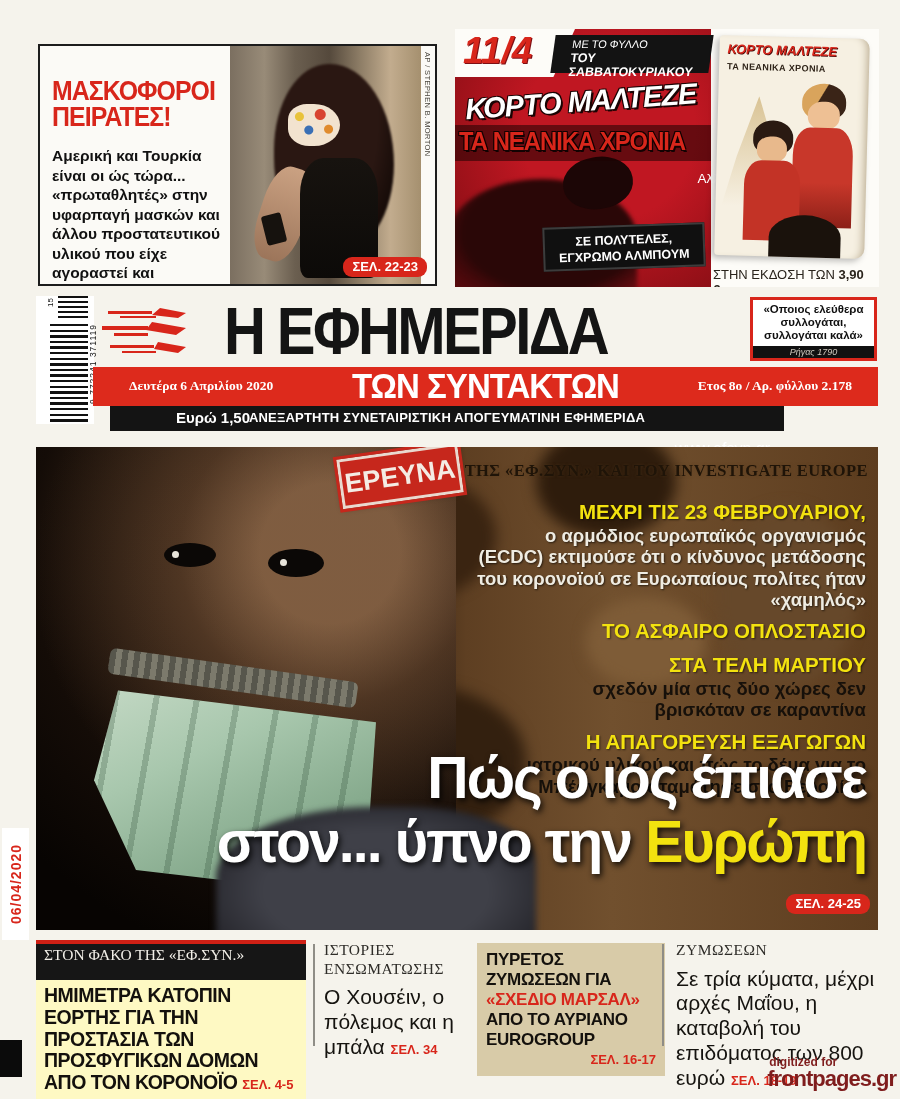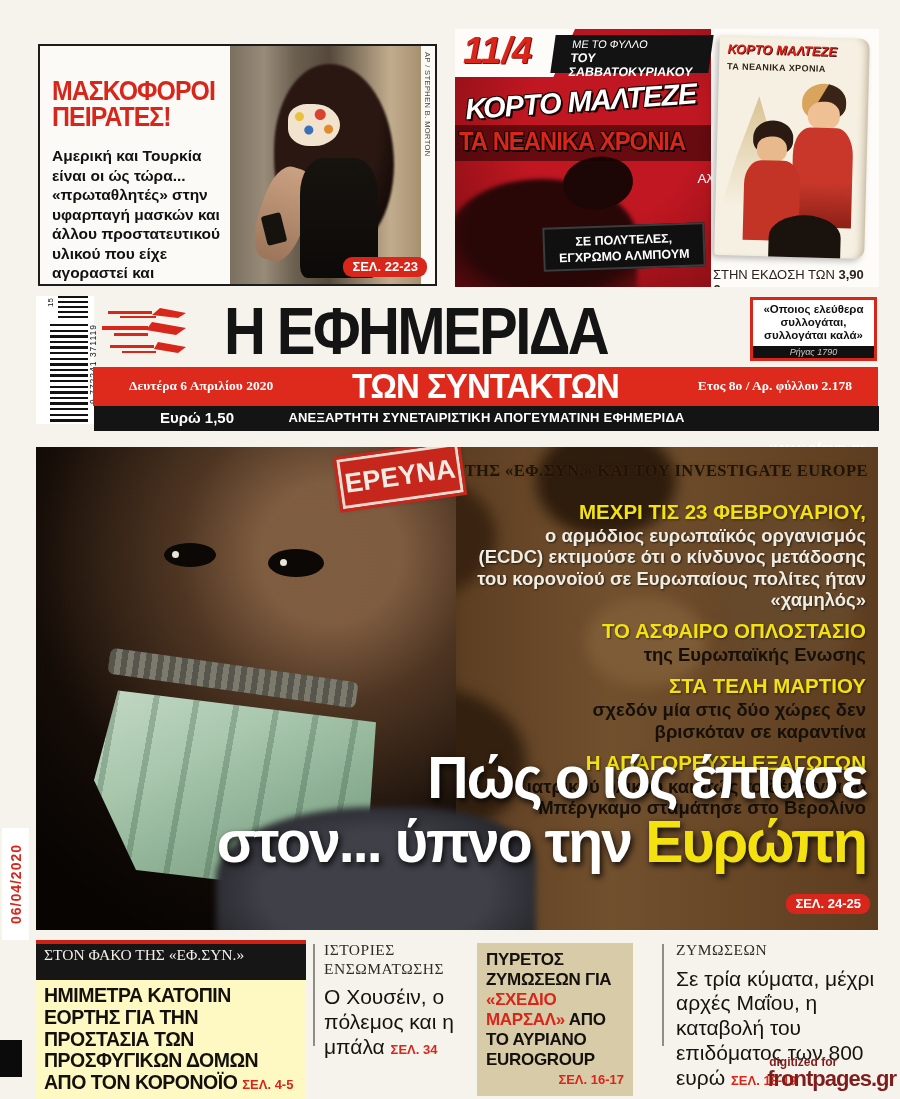"Ευρώ 1,50" #mh-black { left: 94px -> 110px; width: 785px -> 674px }
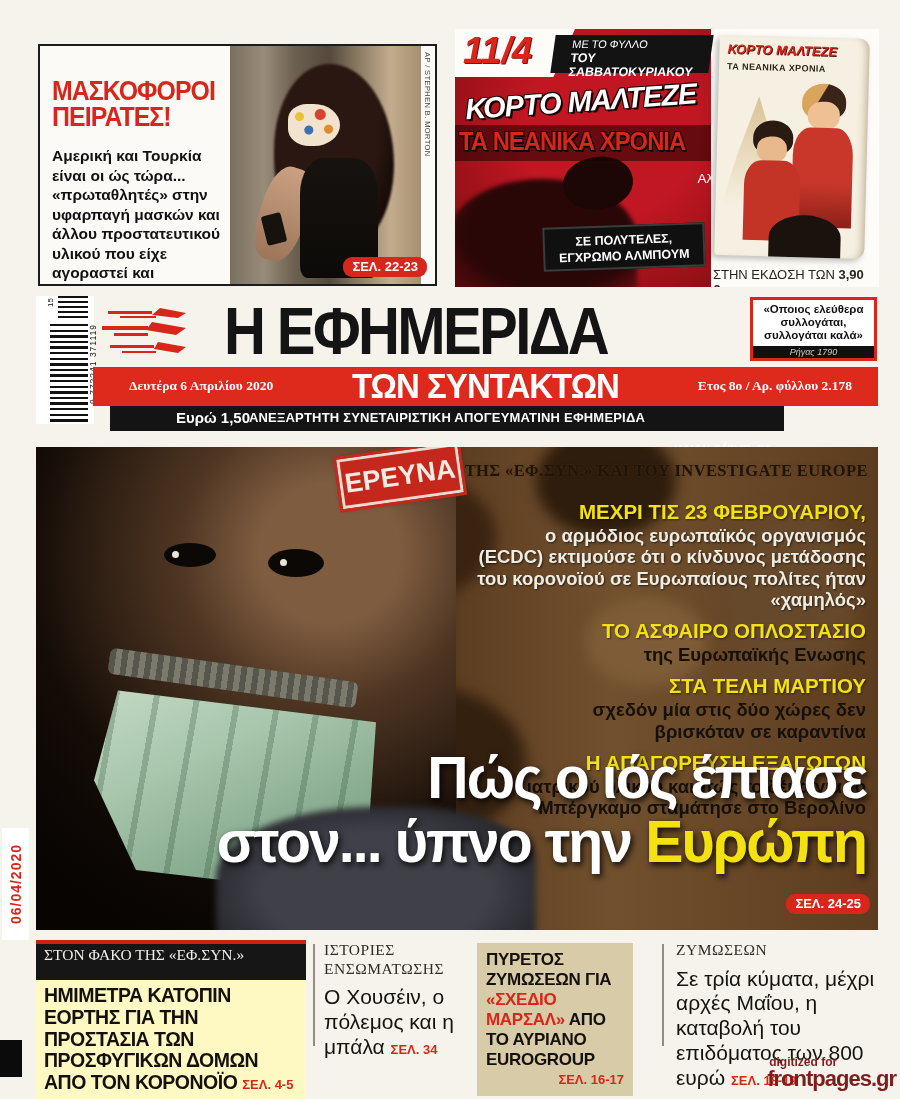"της Ευρωπαϊκής Ενωσης" div.b-body { html: <div>της Ευρωπαϊκής Ενωσης</div> -> none }
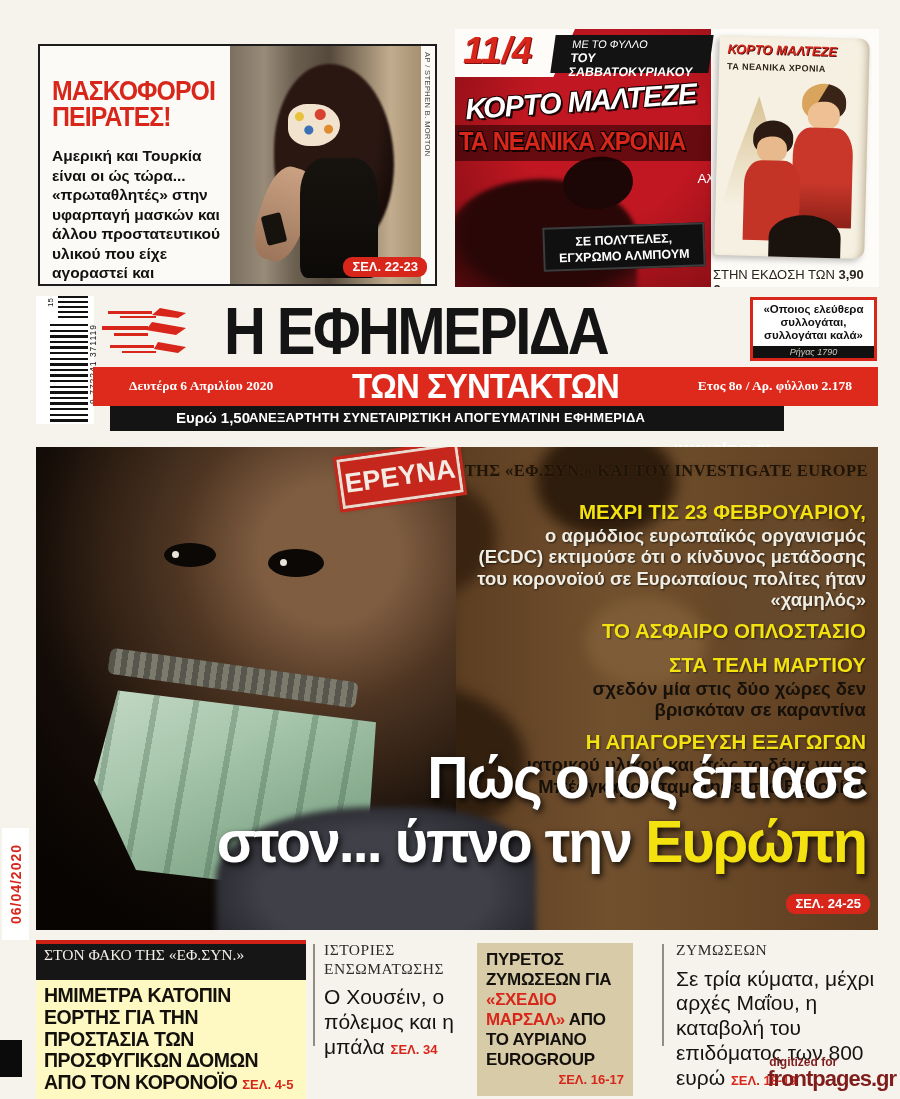"ΠΥΡΕΤΟΣ ΖΥΜΩΣΕΩΝ ΓΙΑ «ΣΧΕΔΙΟ ΜΑΡΣΑΛ»" #s3 { width: 156px -> 188px }
